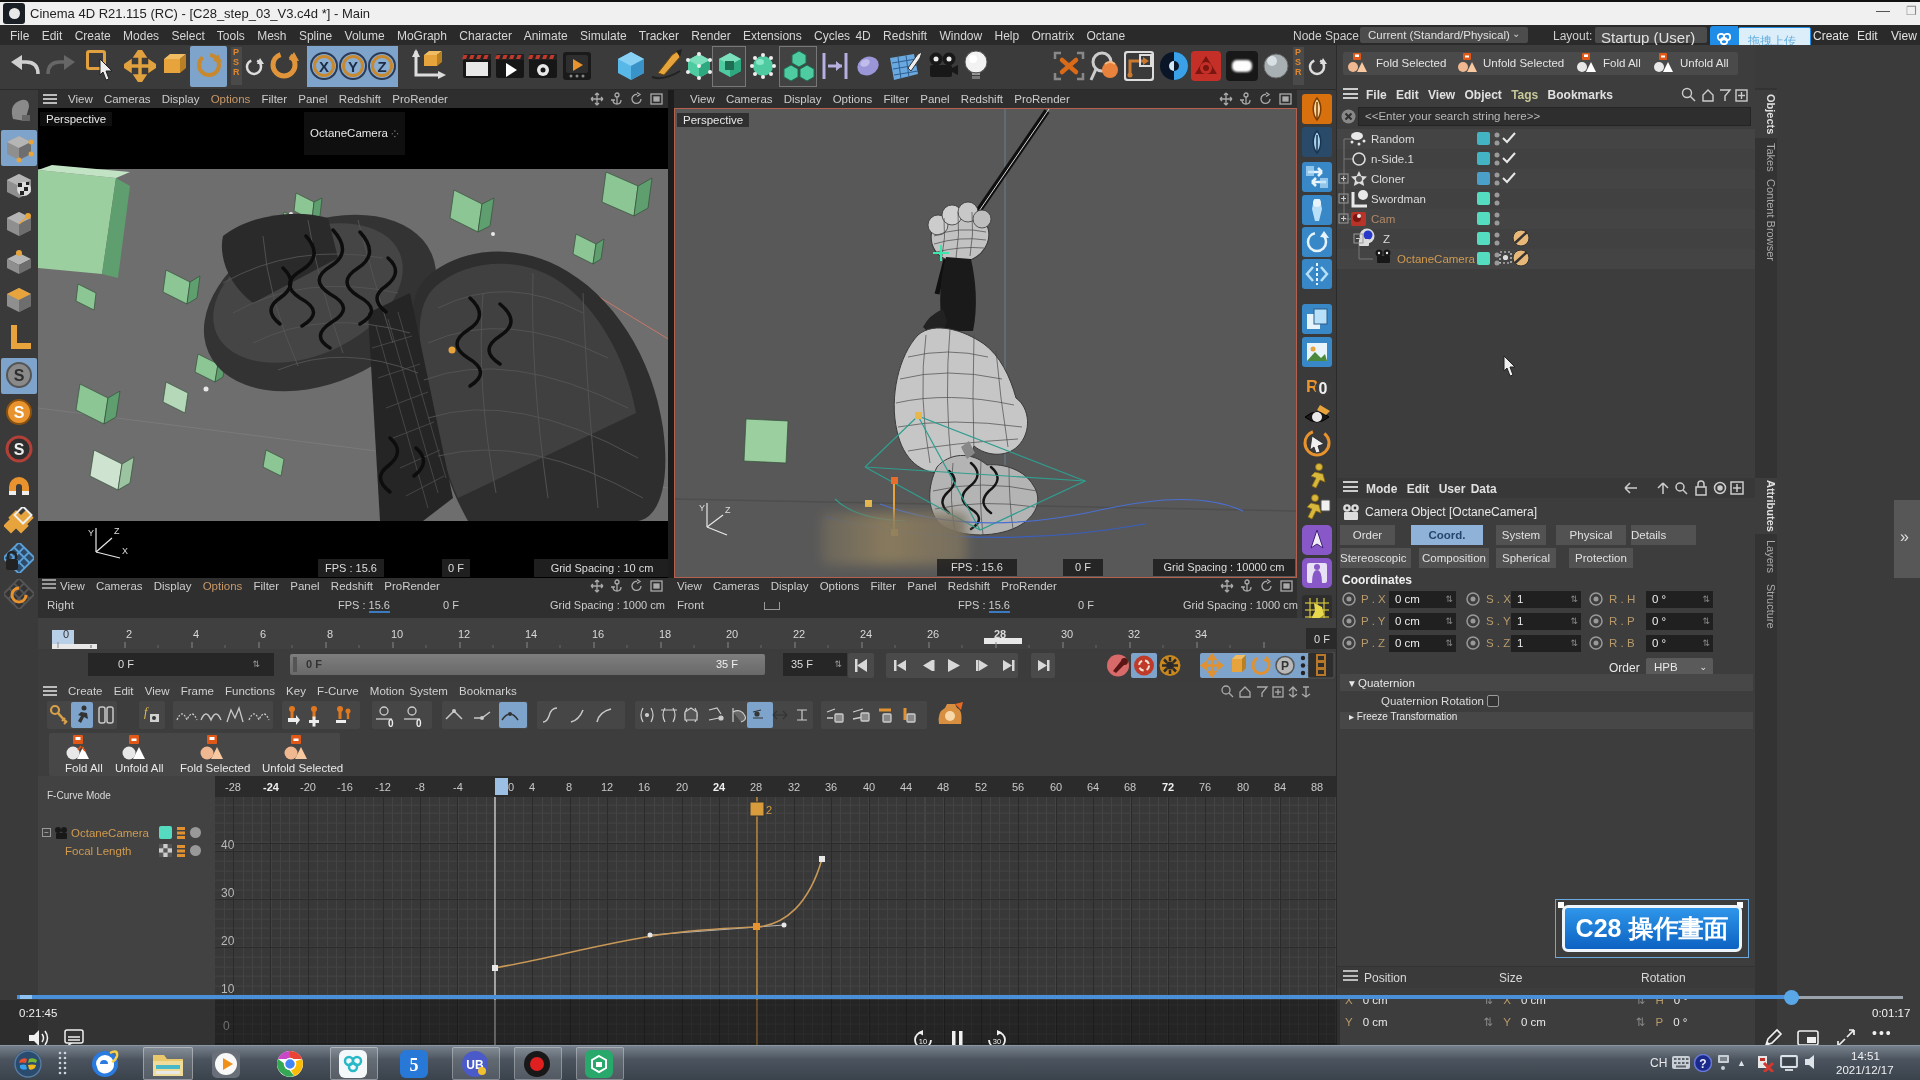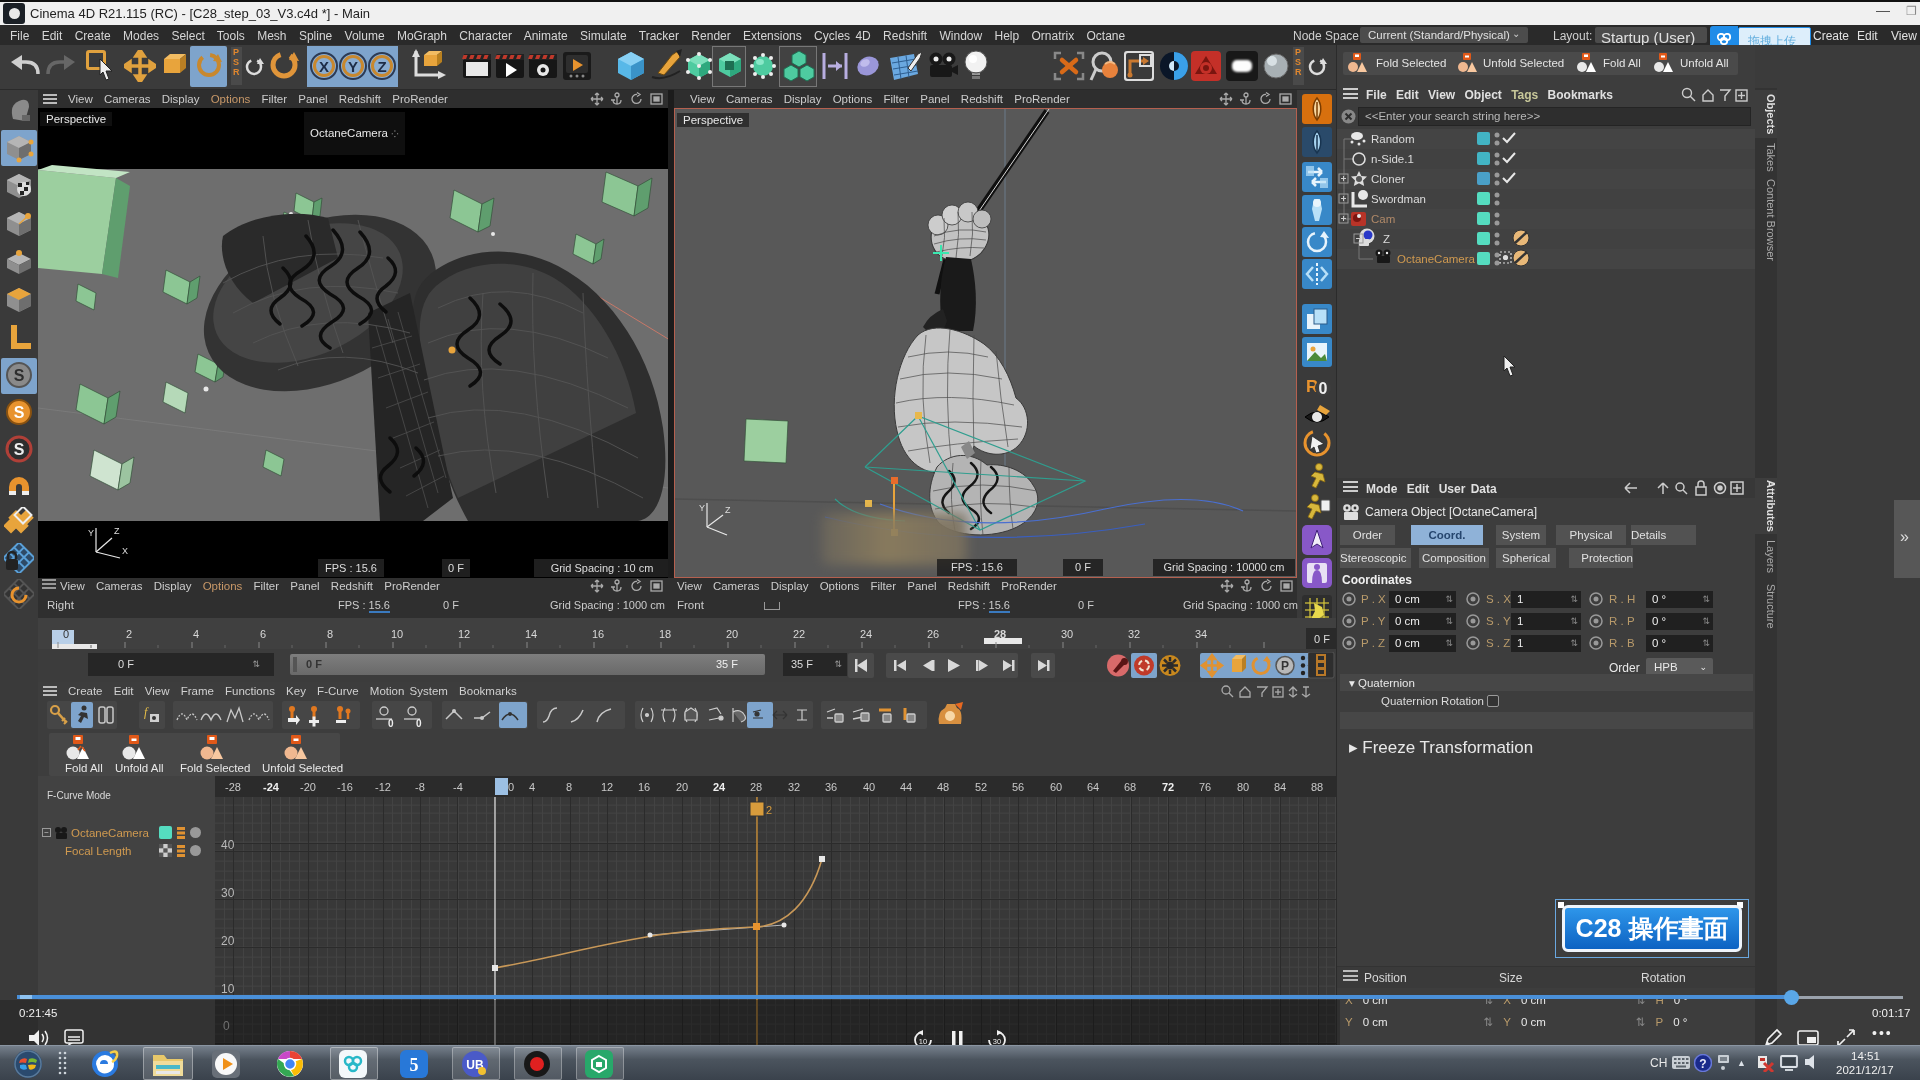"Protection" div.a { text-align: right -> center }
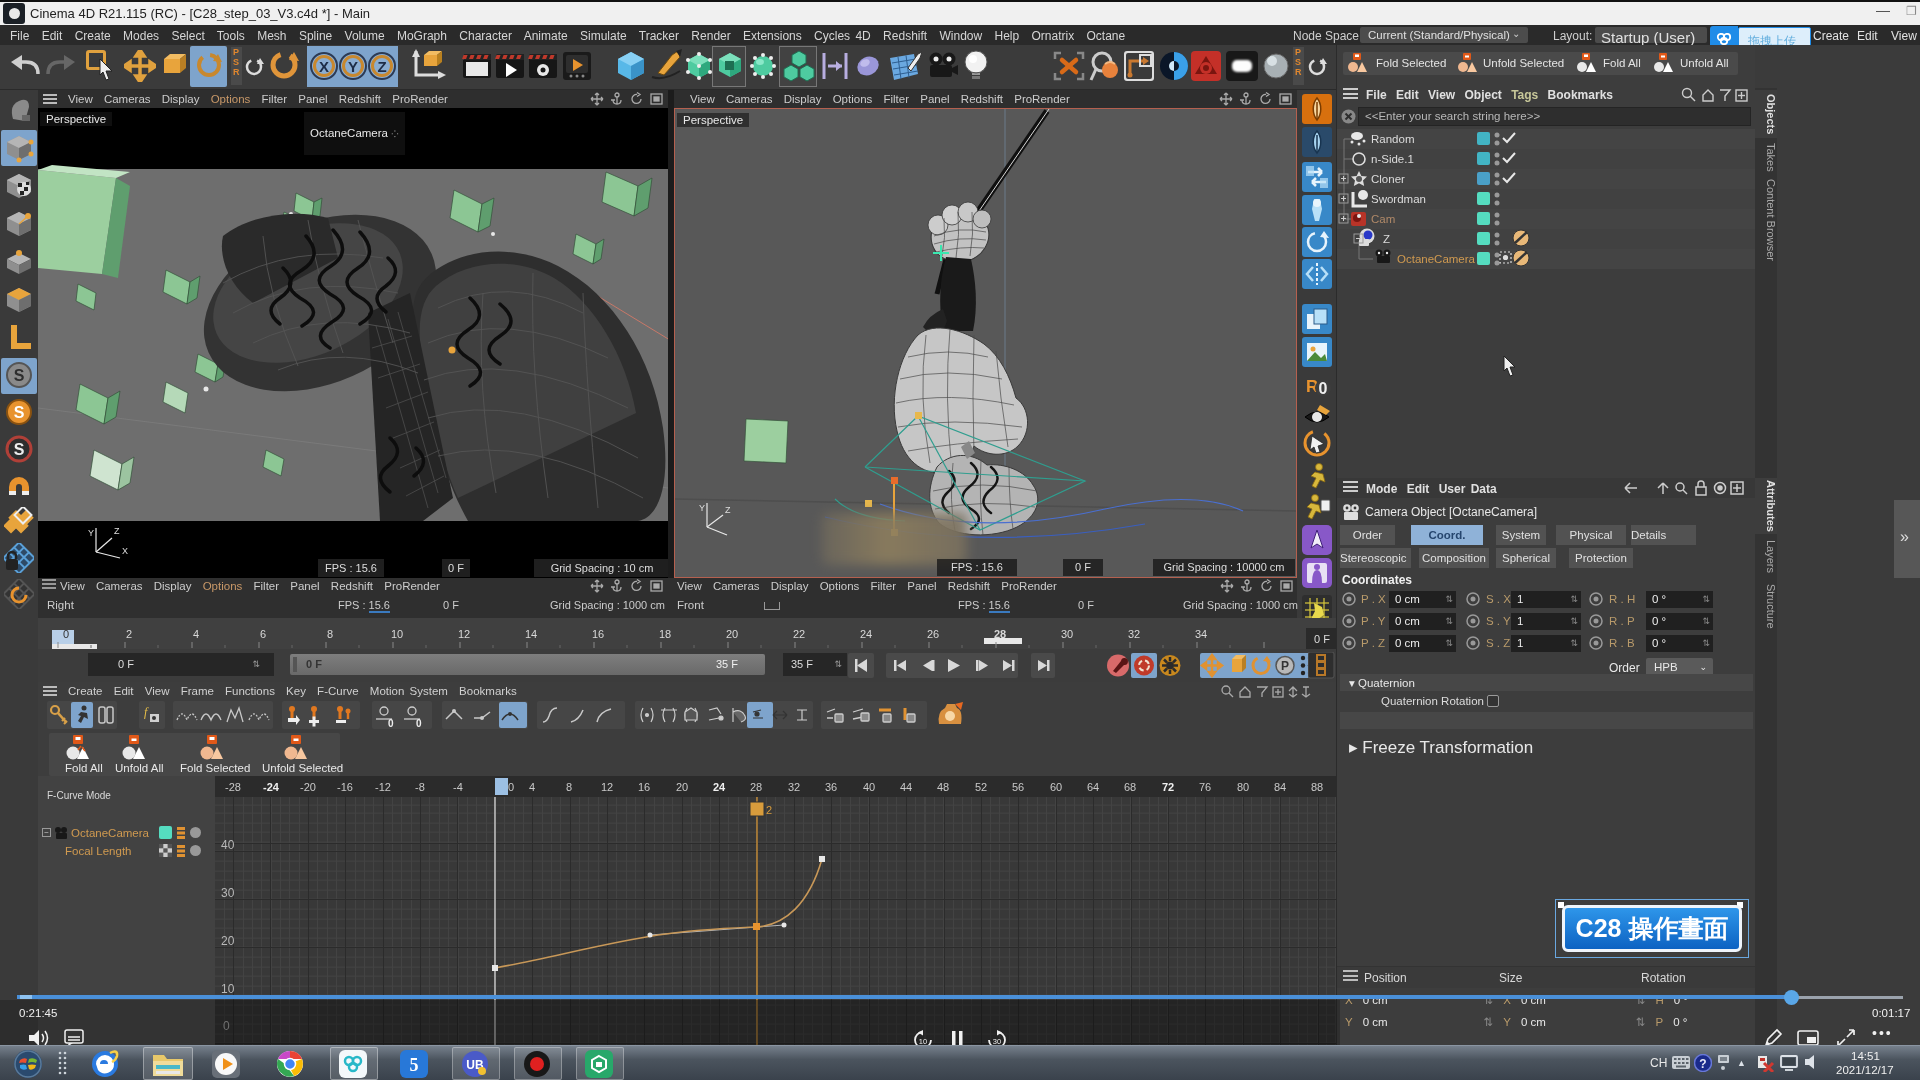"▸ Freeze Transformation" div.t { font-size: 17px -> 10px; top: 692px -> 666px }
